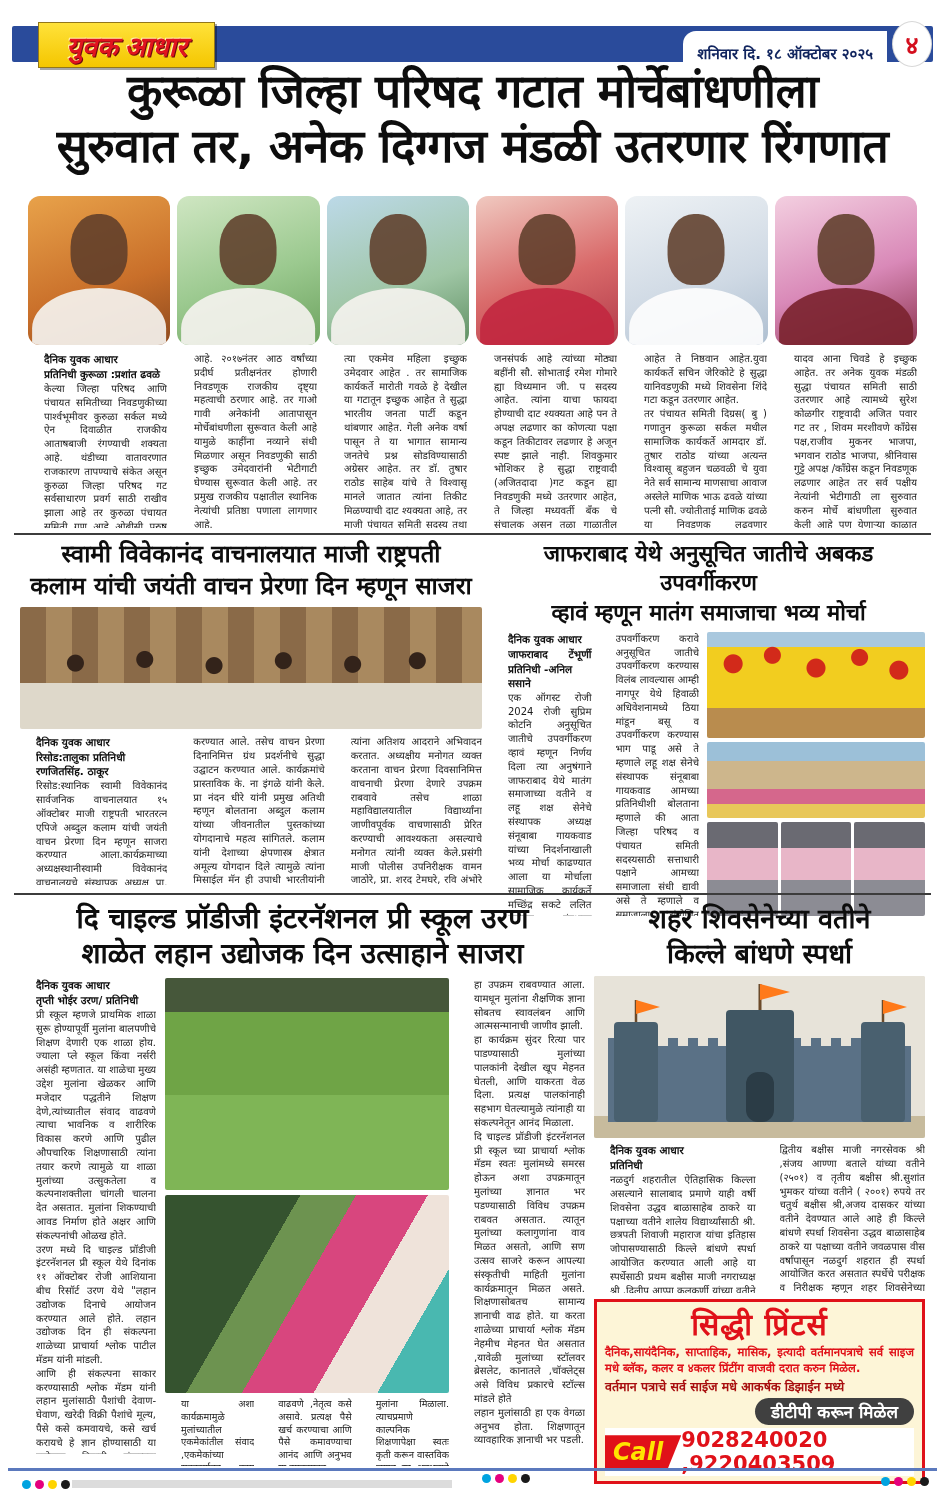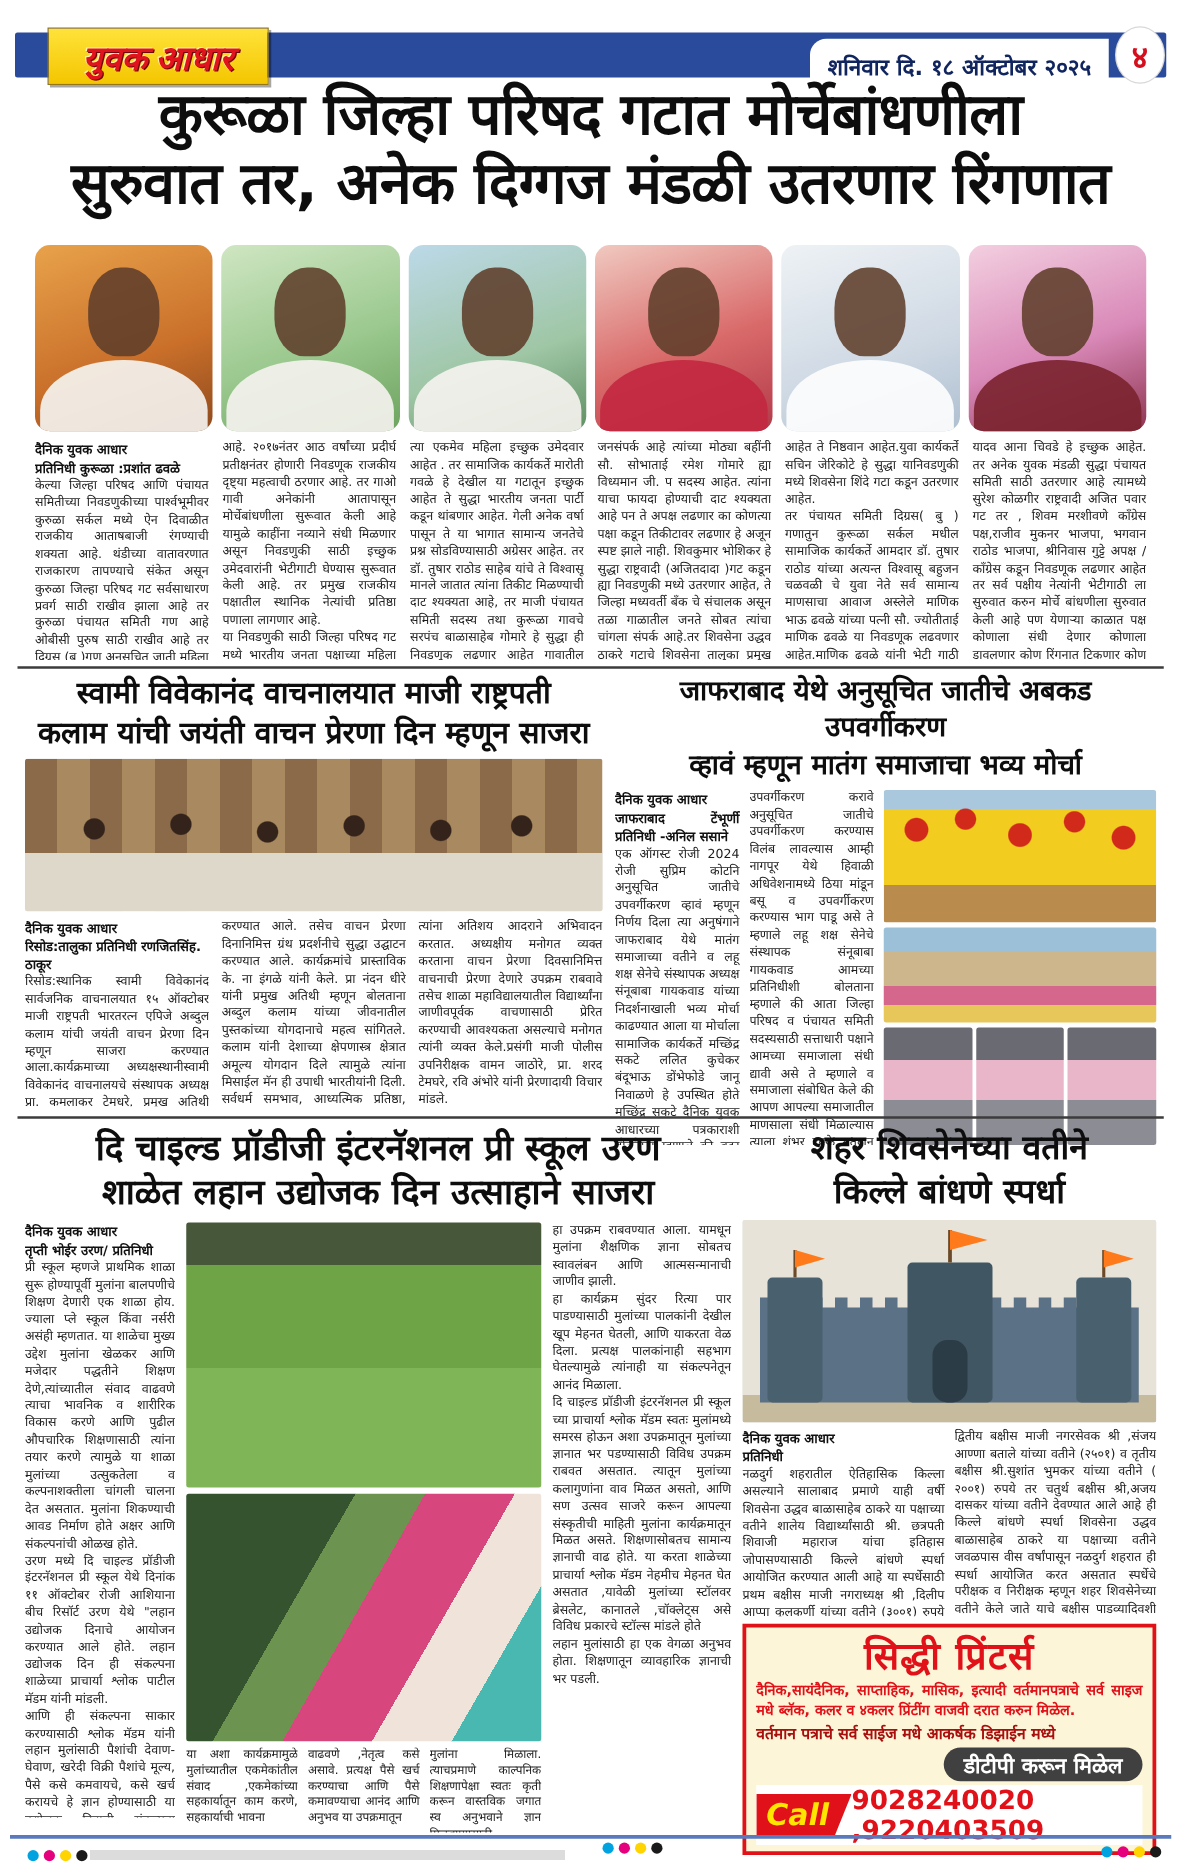"शनिवार दि. १८ ऑक्टोबर २०२५" .dateline { font-size: 18px -> 15px }
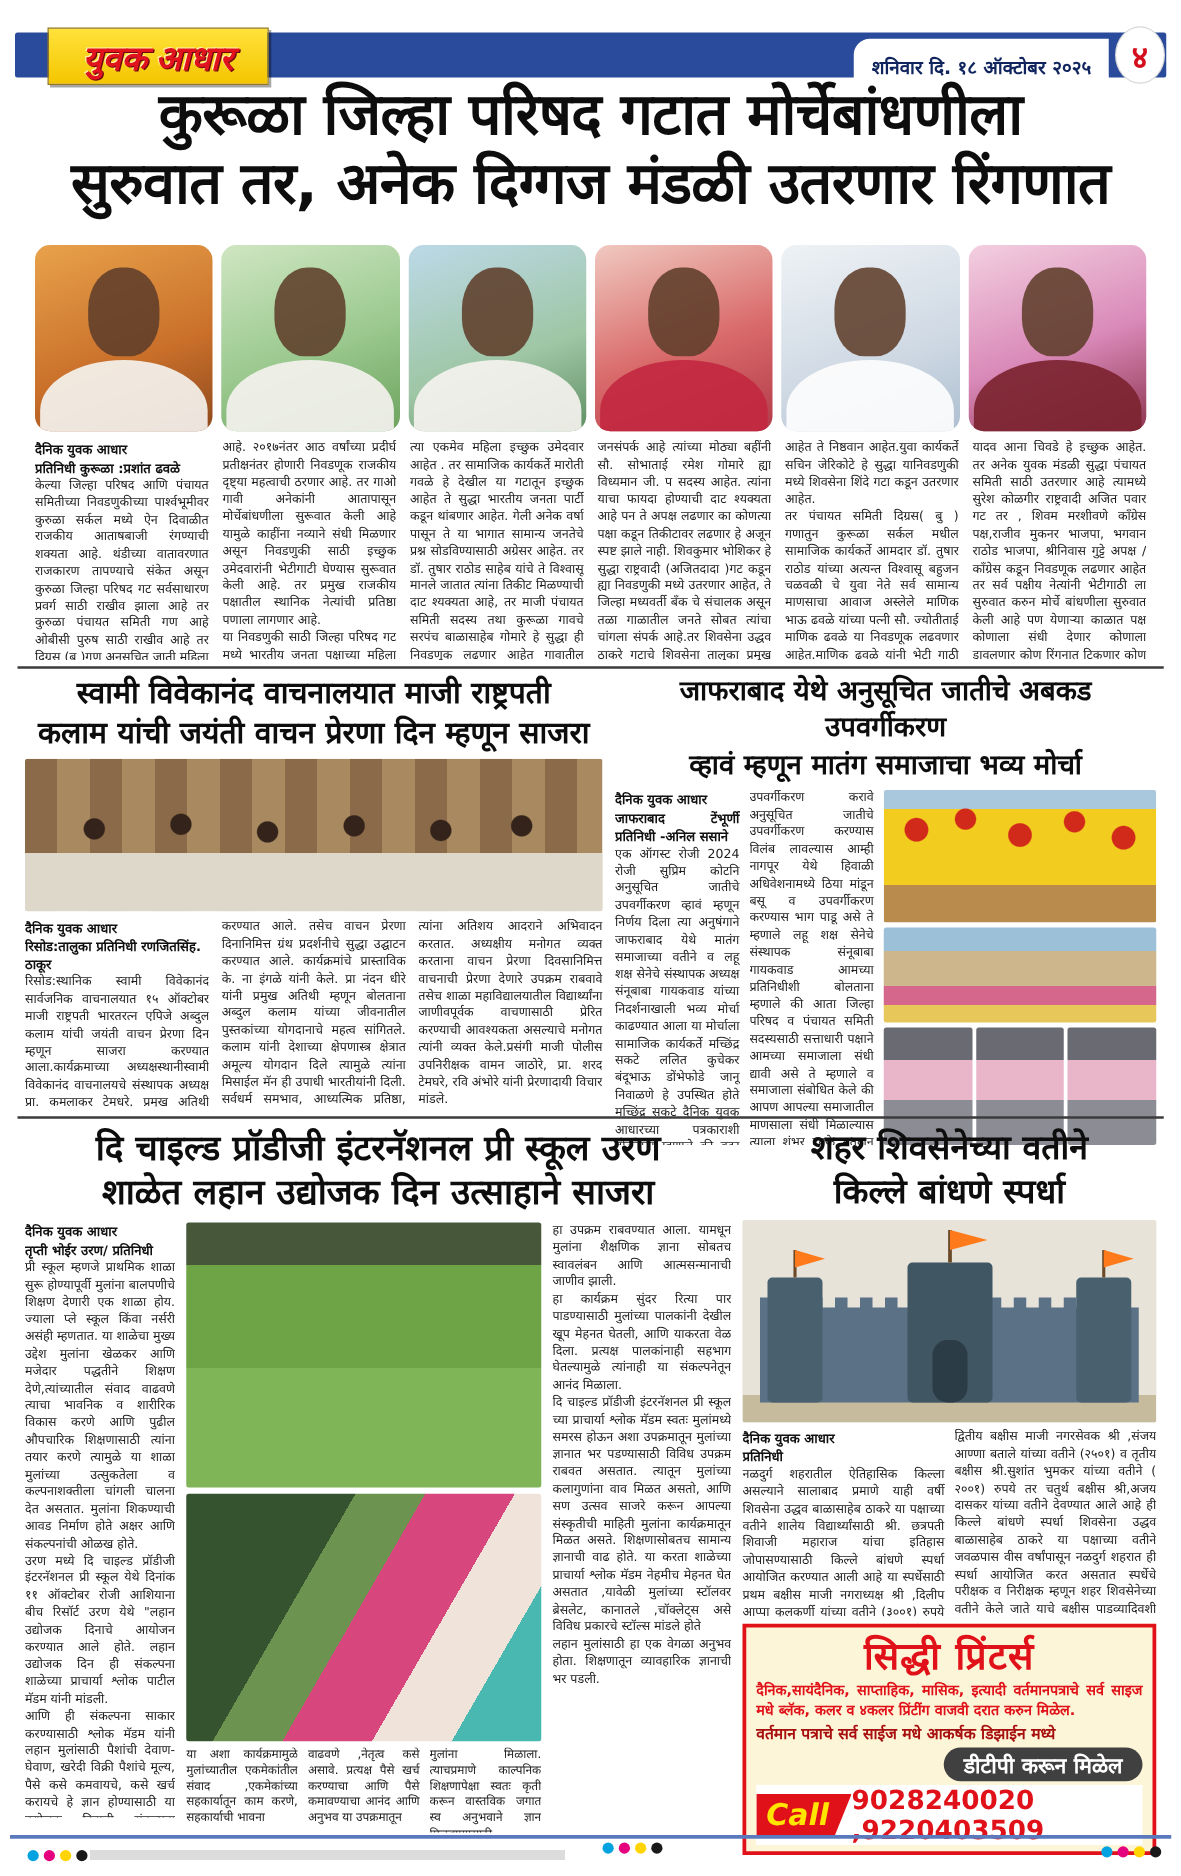"दैनिक युवक आधार" .col { margin-left: none -> 16px }
